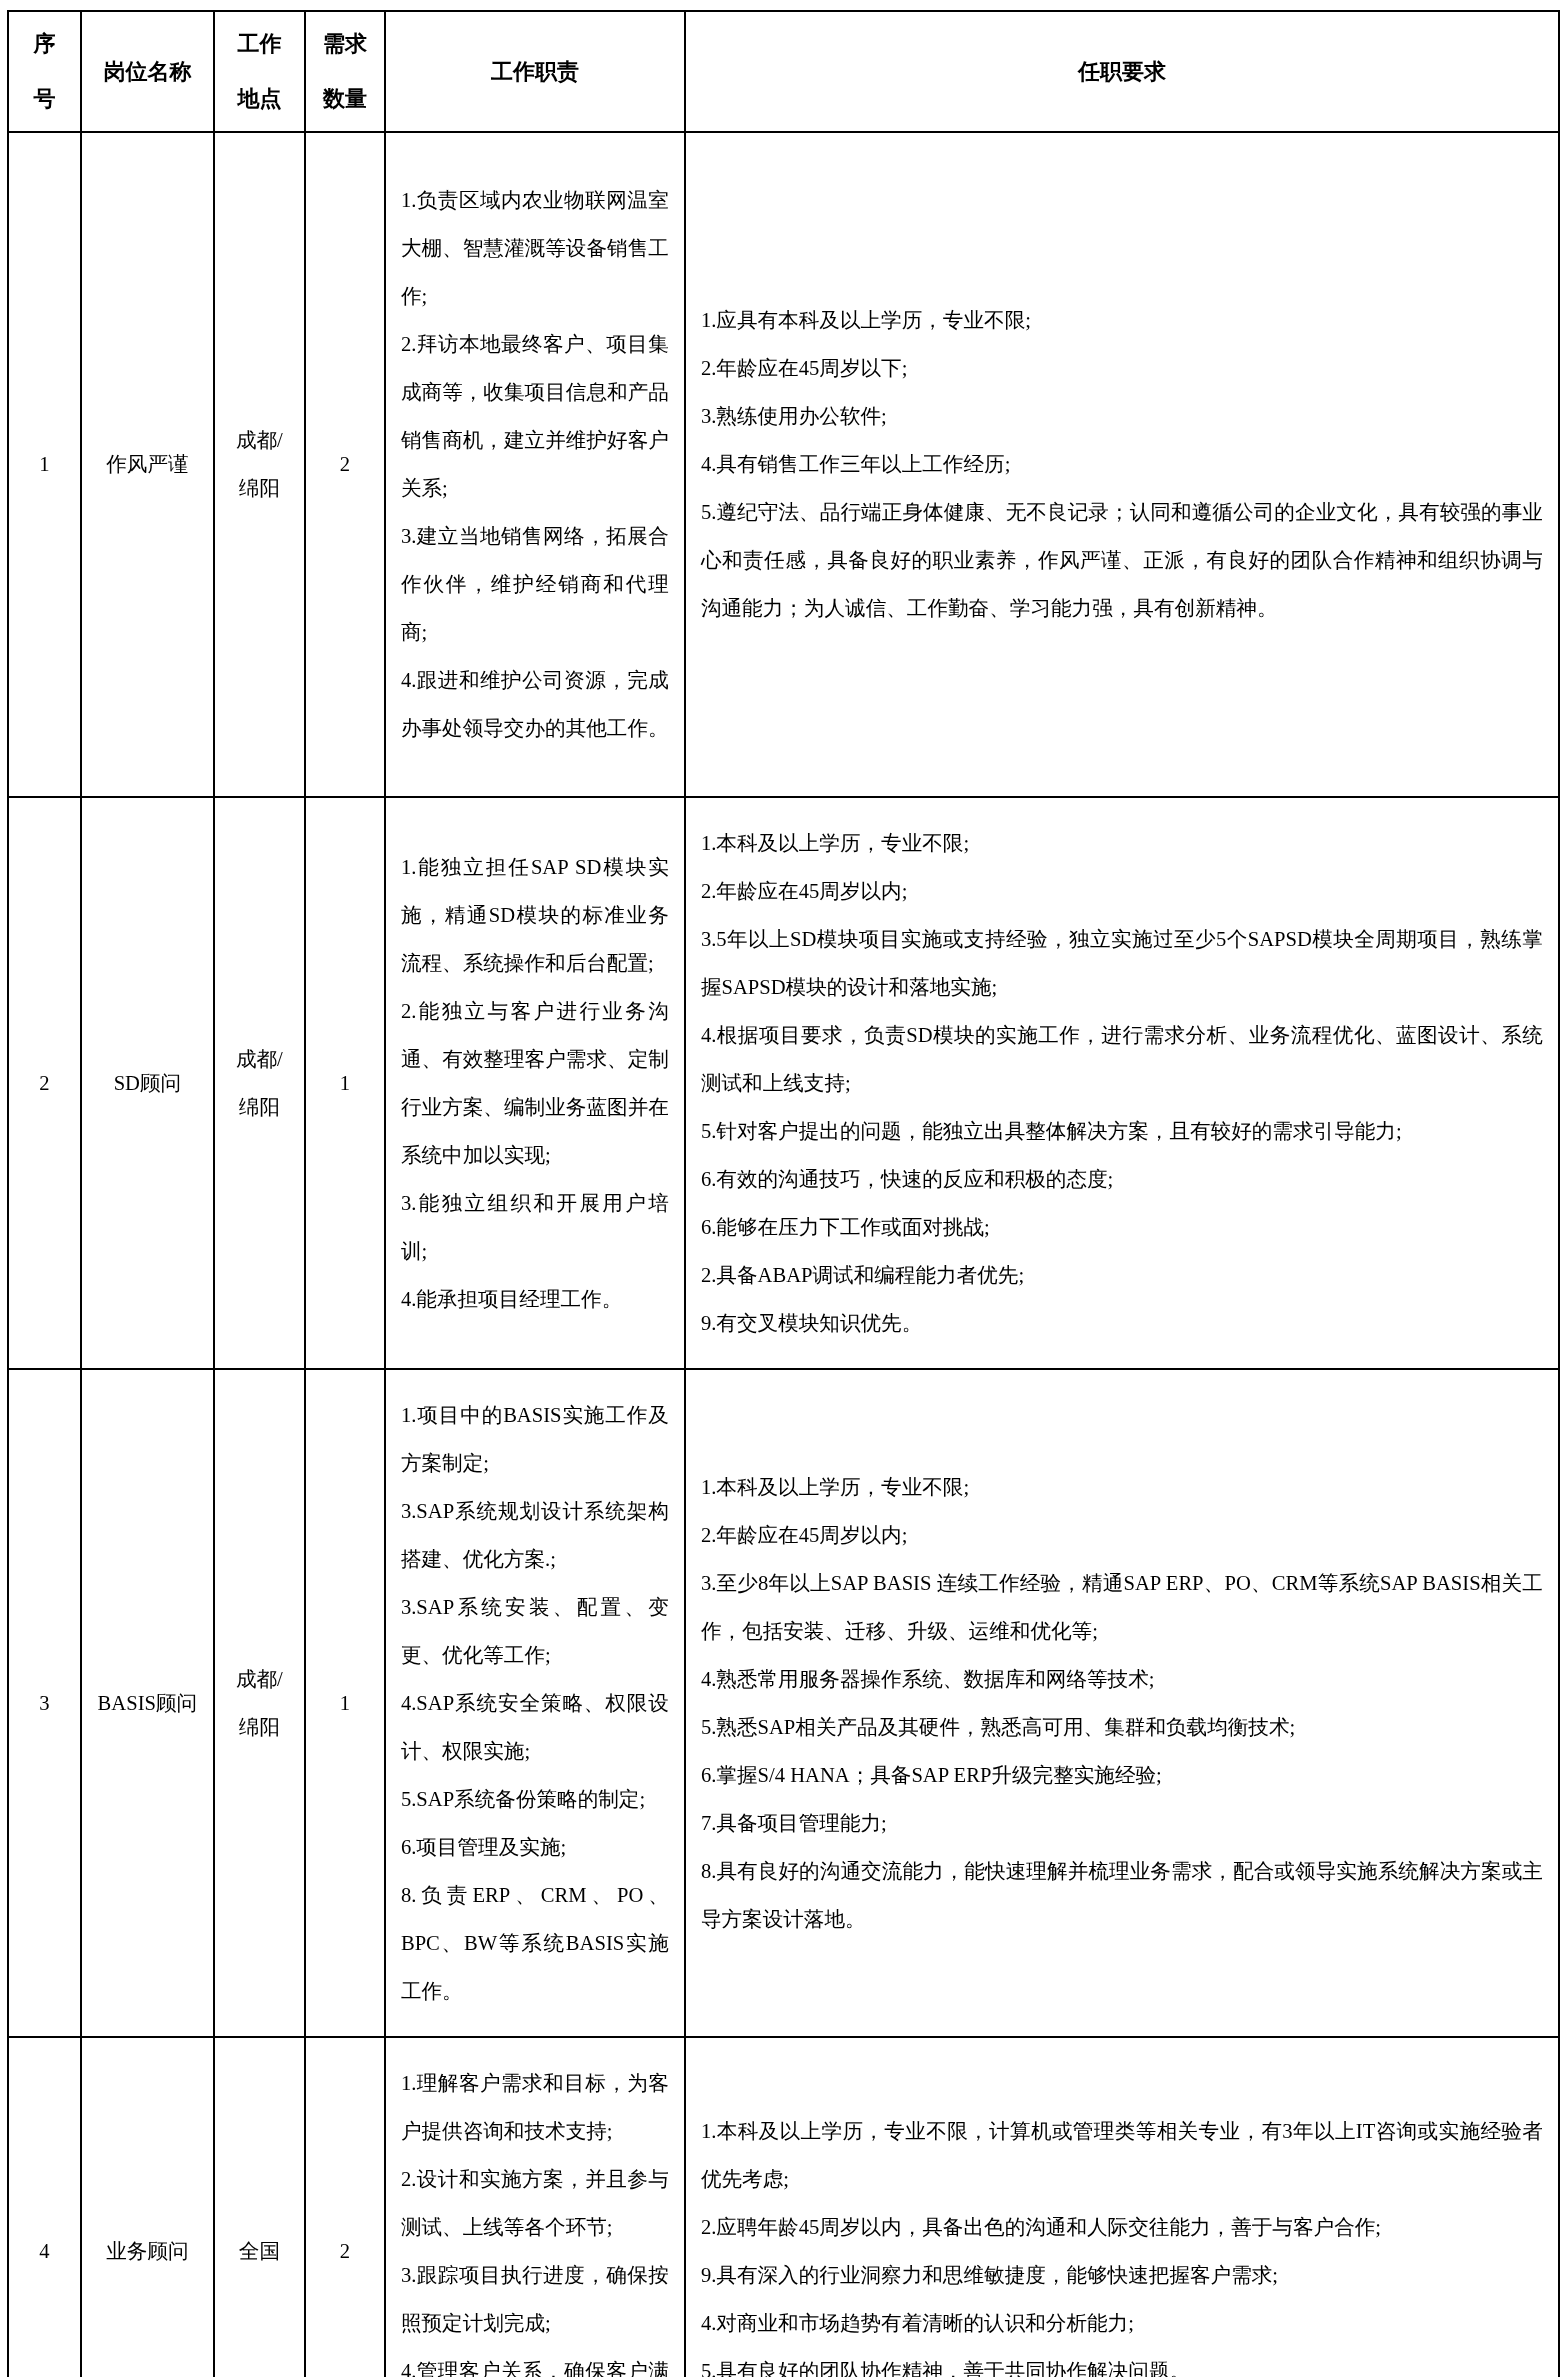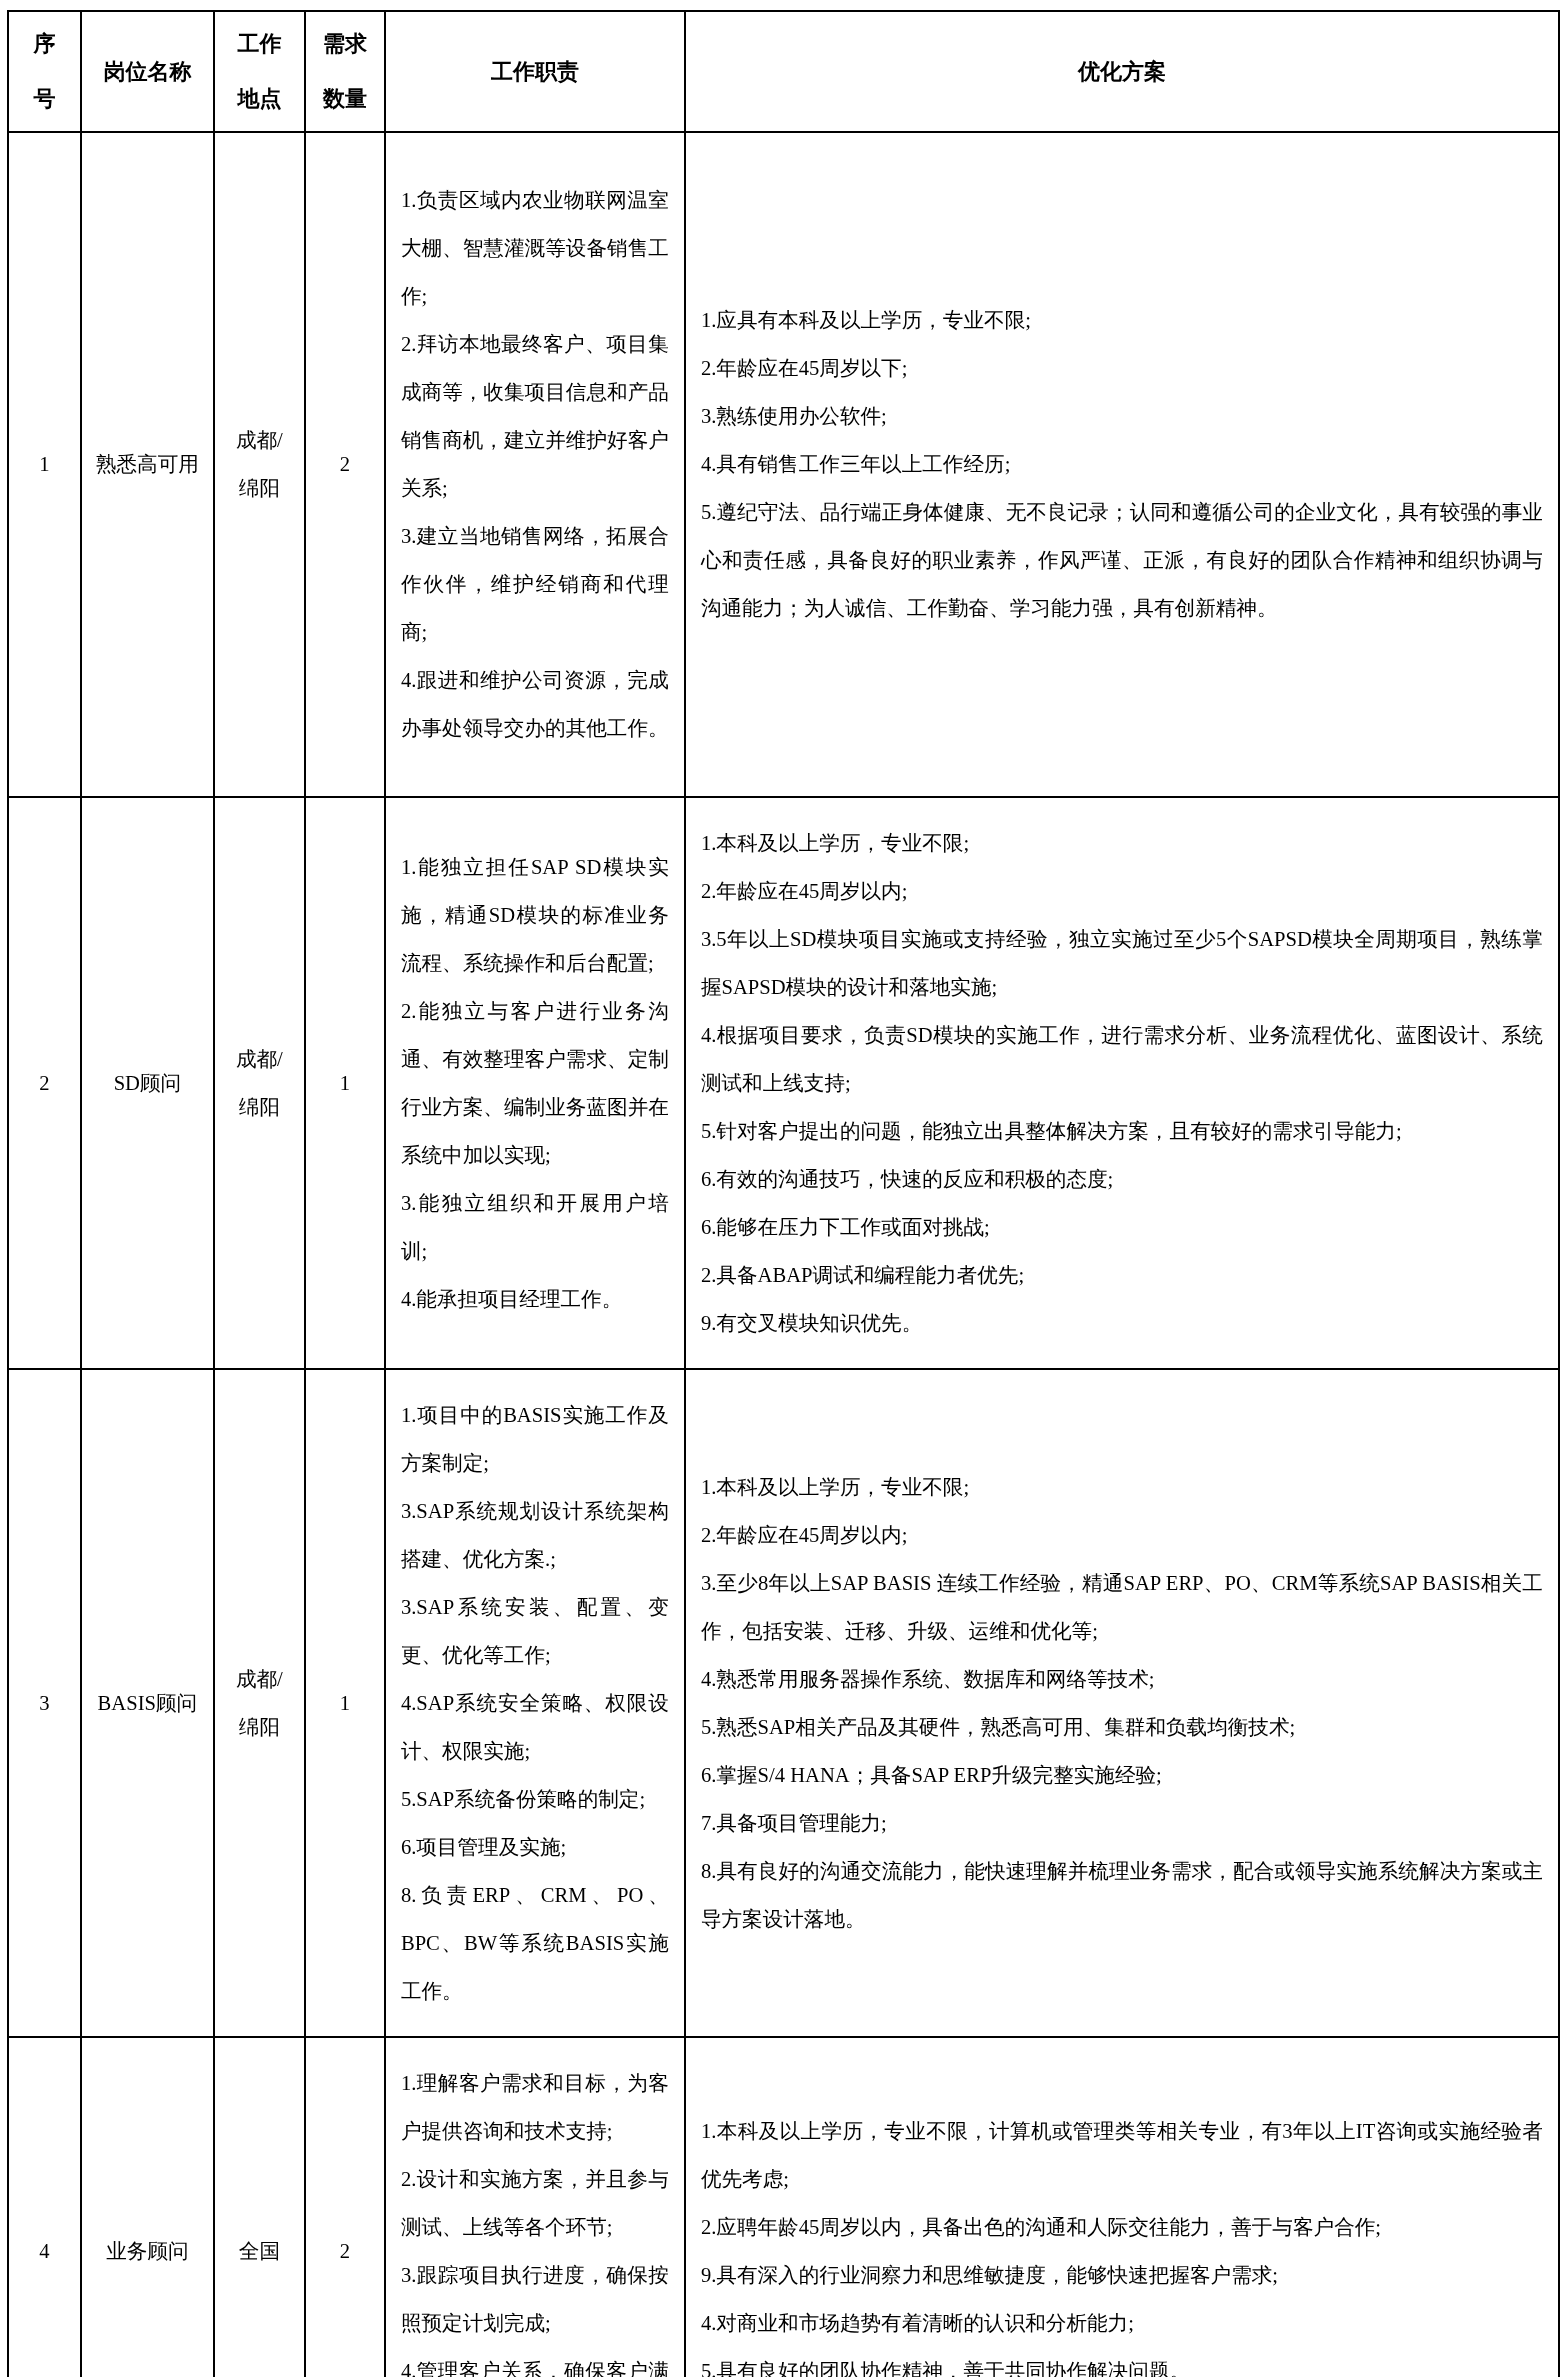"优化方案" th { text: 优化方案 -> 任职要求 }
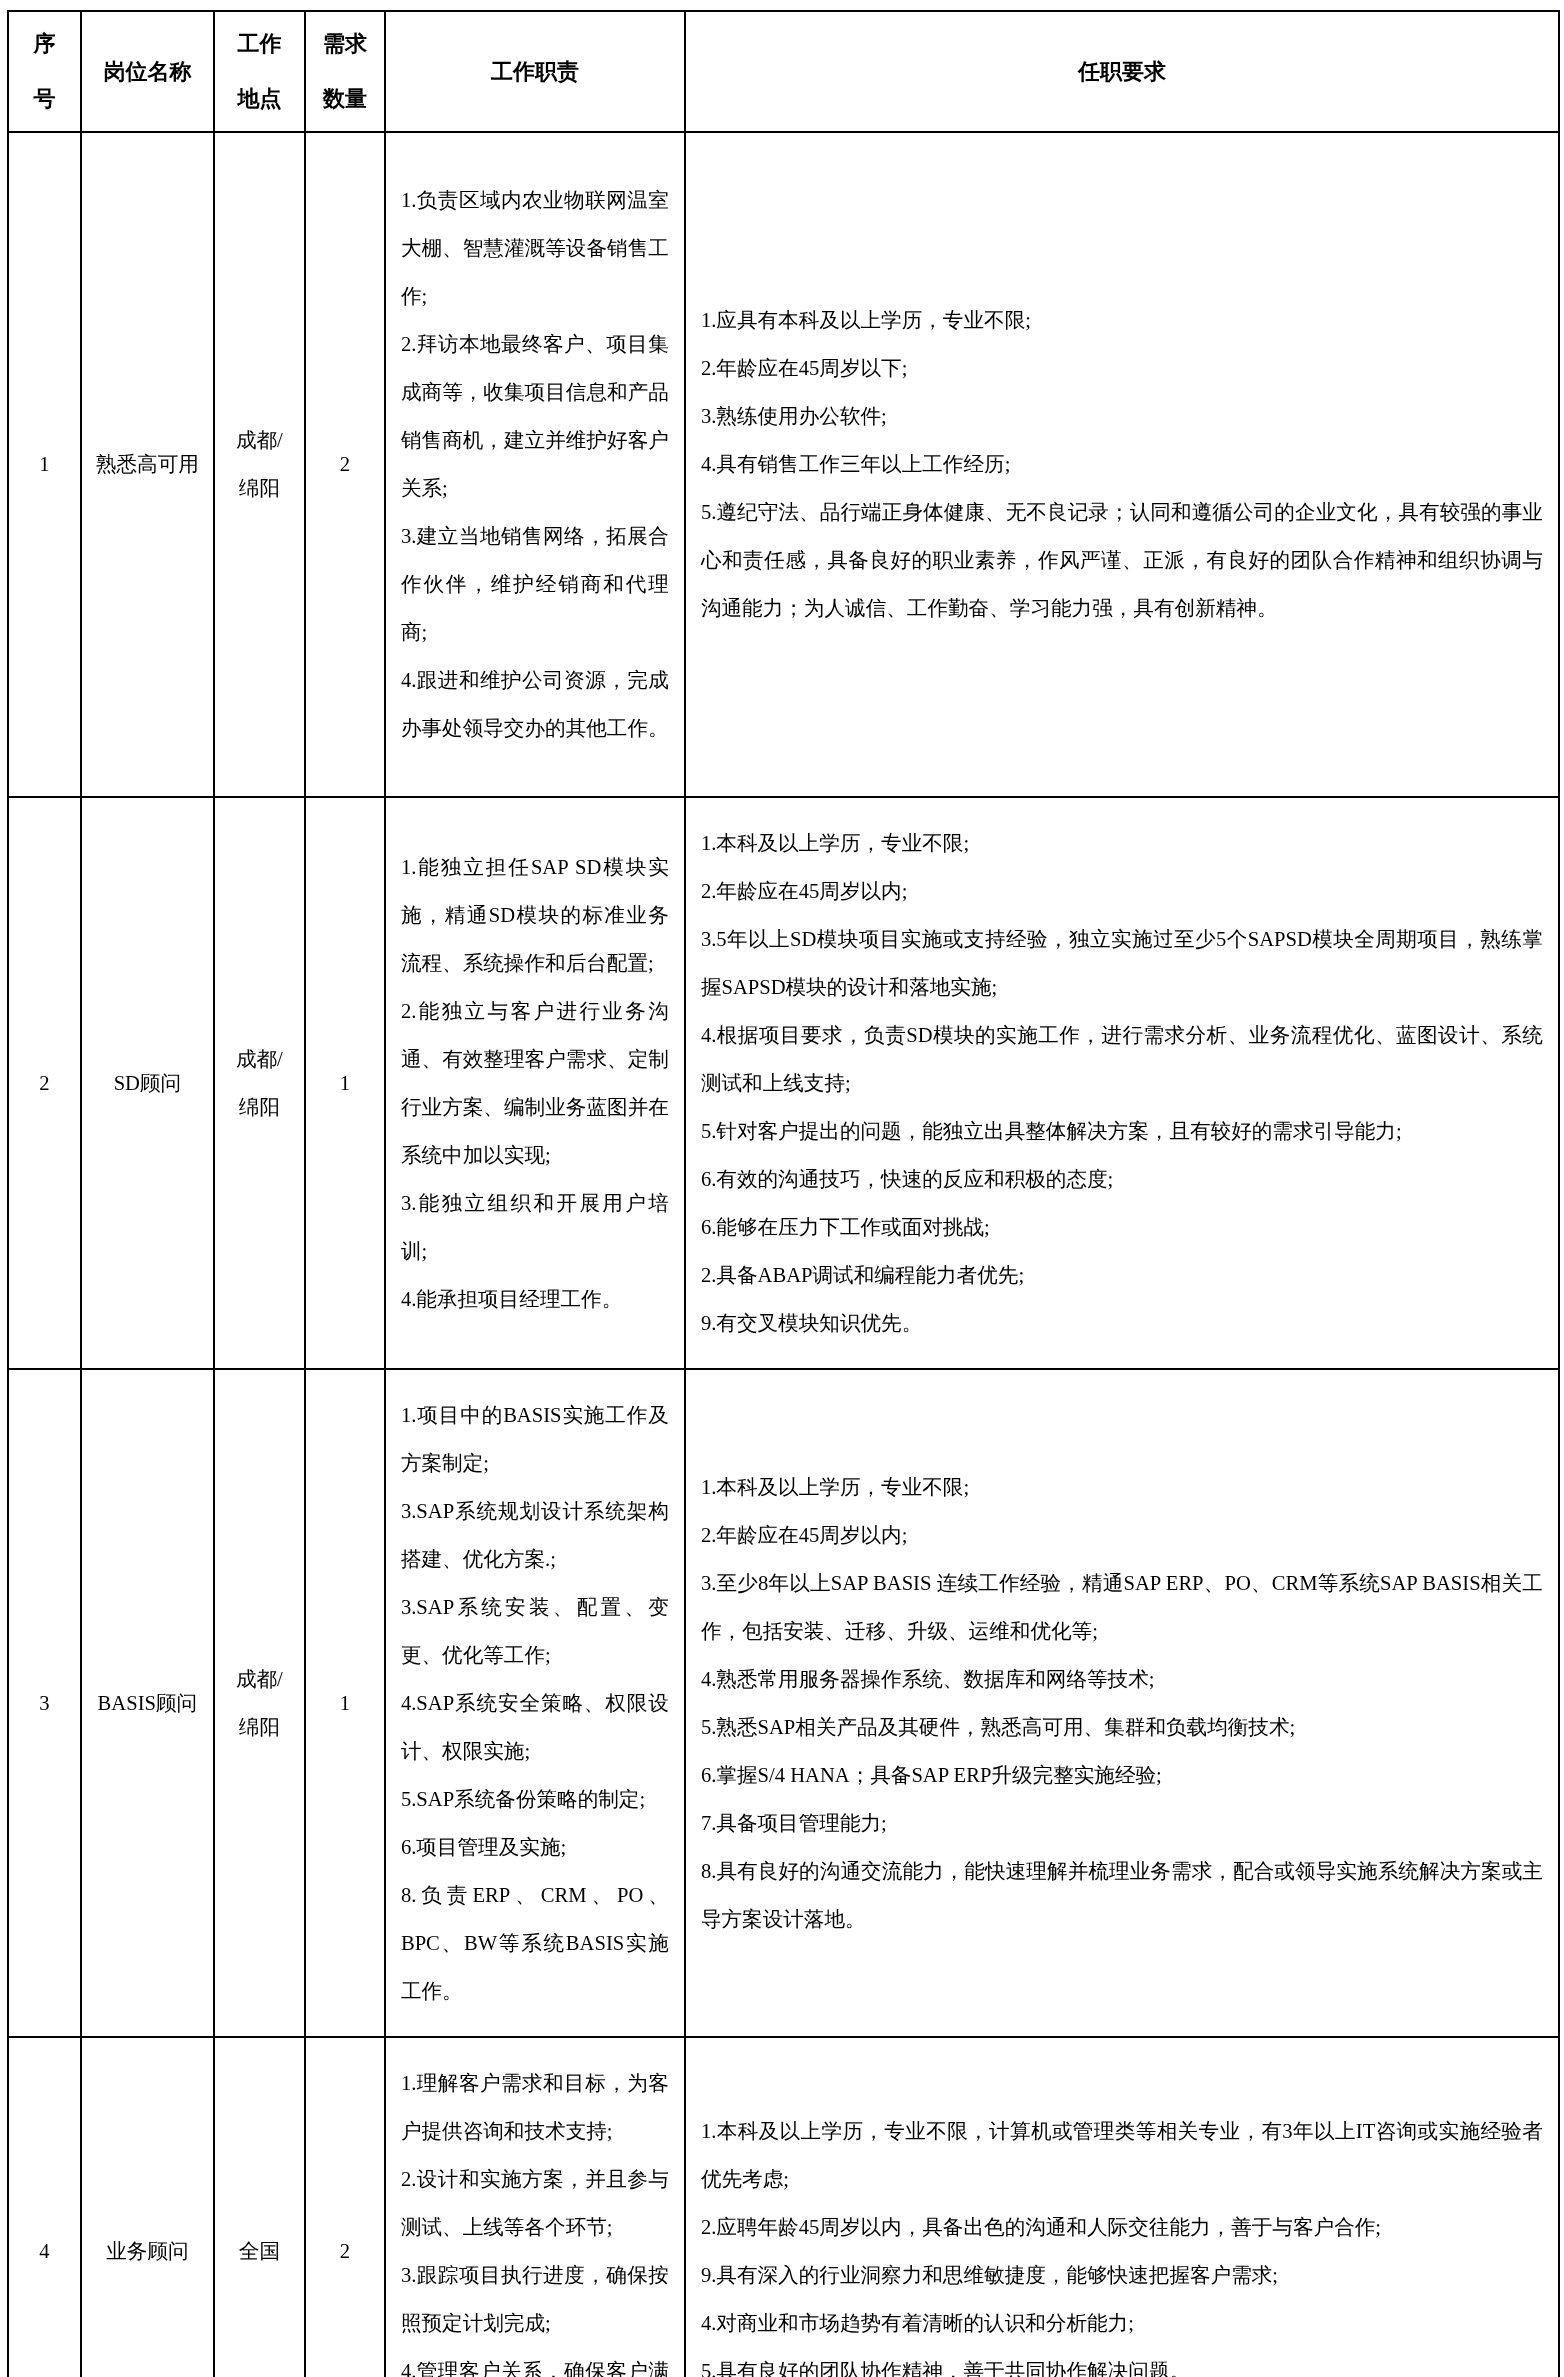"熟悉高可用" td.c { text: 熟悉高可用 -> 作风严谨 }
